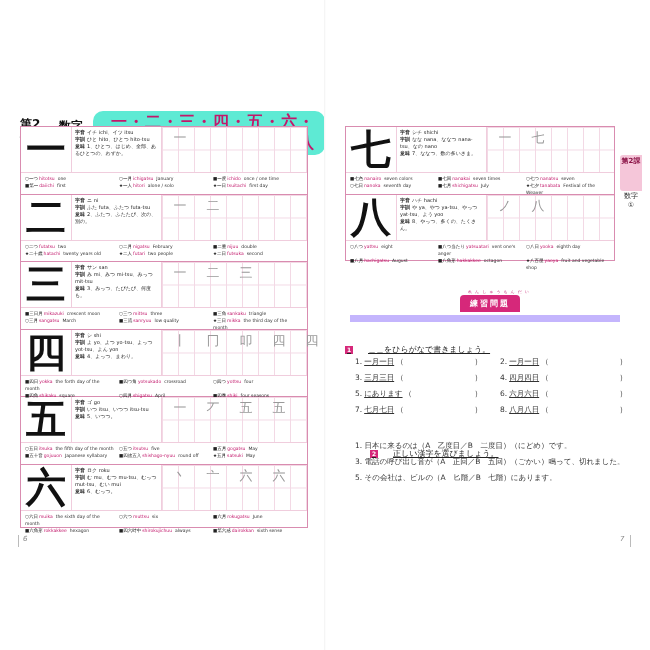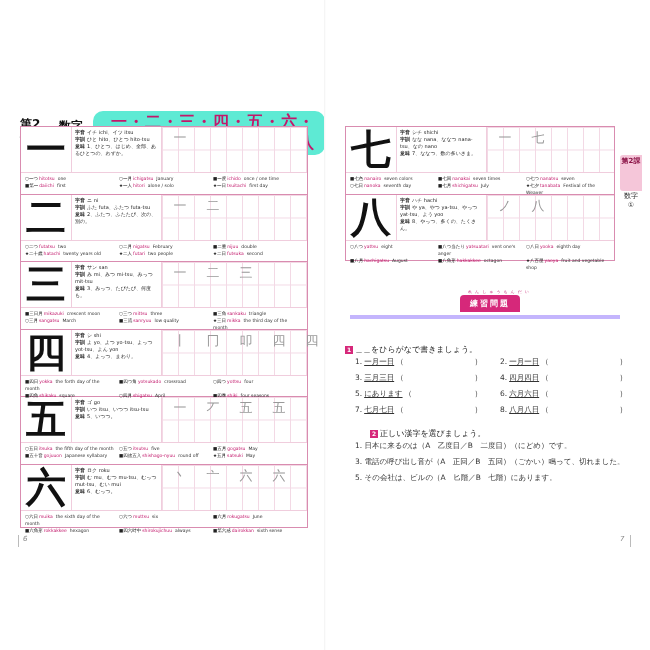"練習問題" .practice-banner { border-bottom: 4px solid #c4b5fd -> 7px solid #c4b5fd }
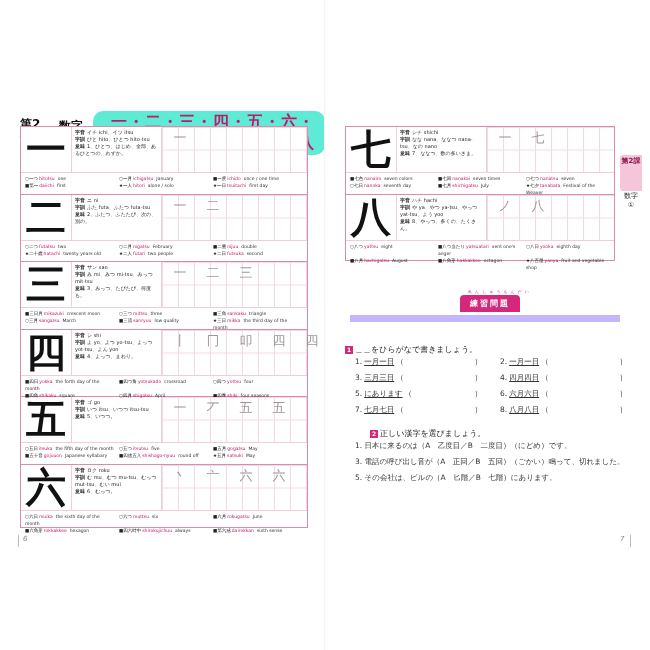"＿＿をひらがなで書きましょう。" .q-head { gap: 2px -> 15px; text-decoration: none -> underline }
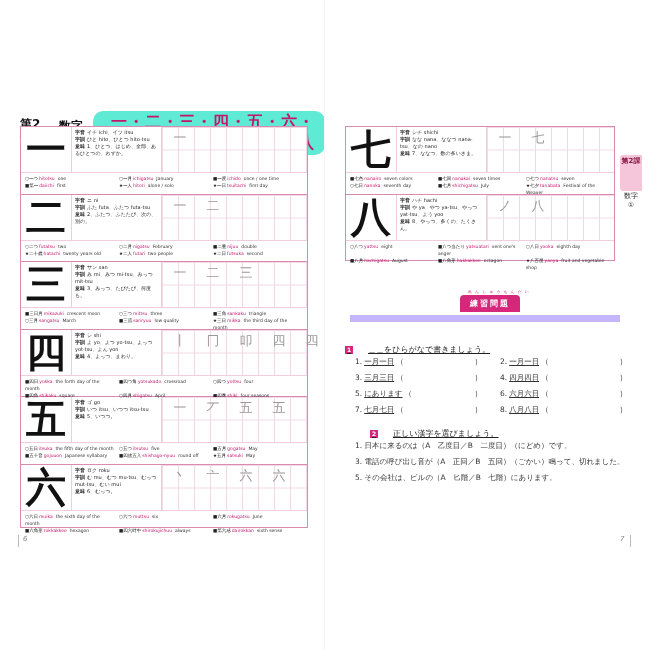"正しい漢字を選びましょう。" div.q-head { top: 428px -> 448px }
